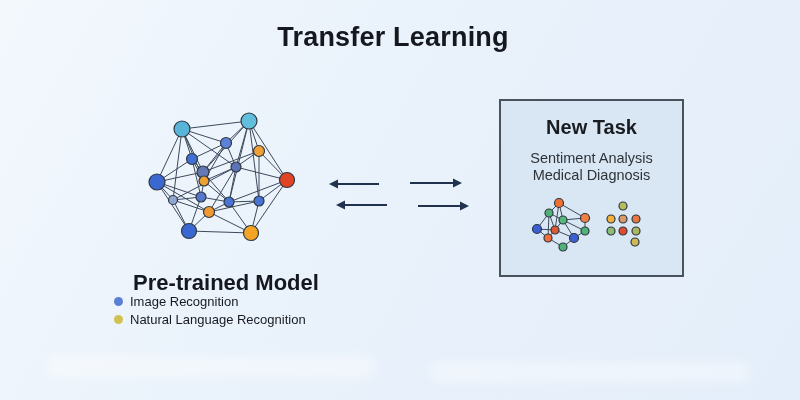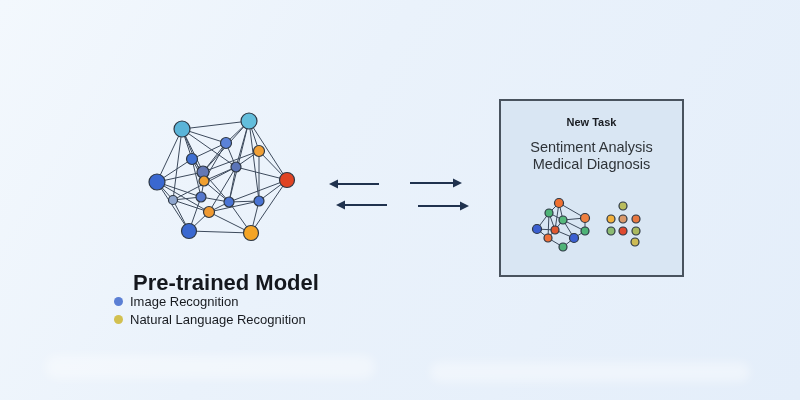"Transfer Learning" div.page-title { html: none -> <div>Transfer Learning</div> }
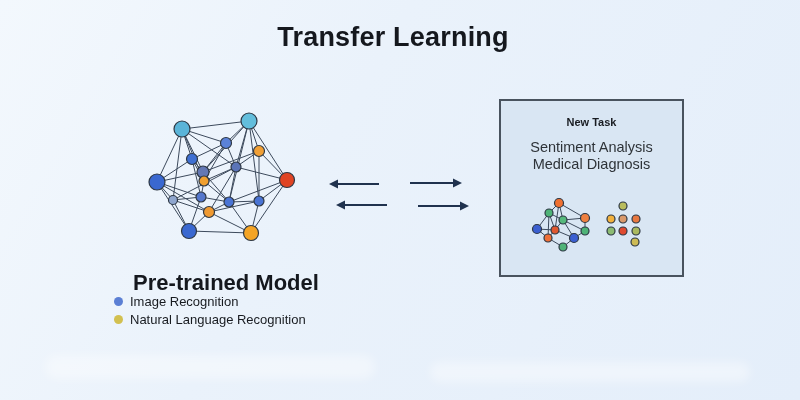"New Task" .task-panel h2 { font-size: 11px -> 20px }
